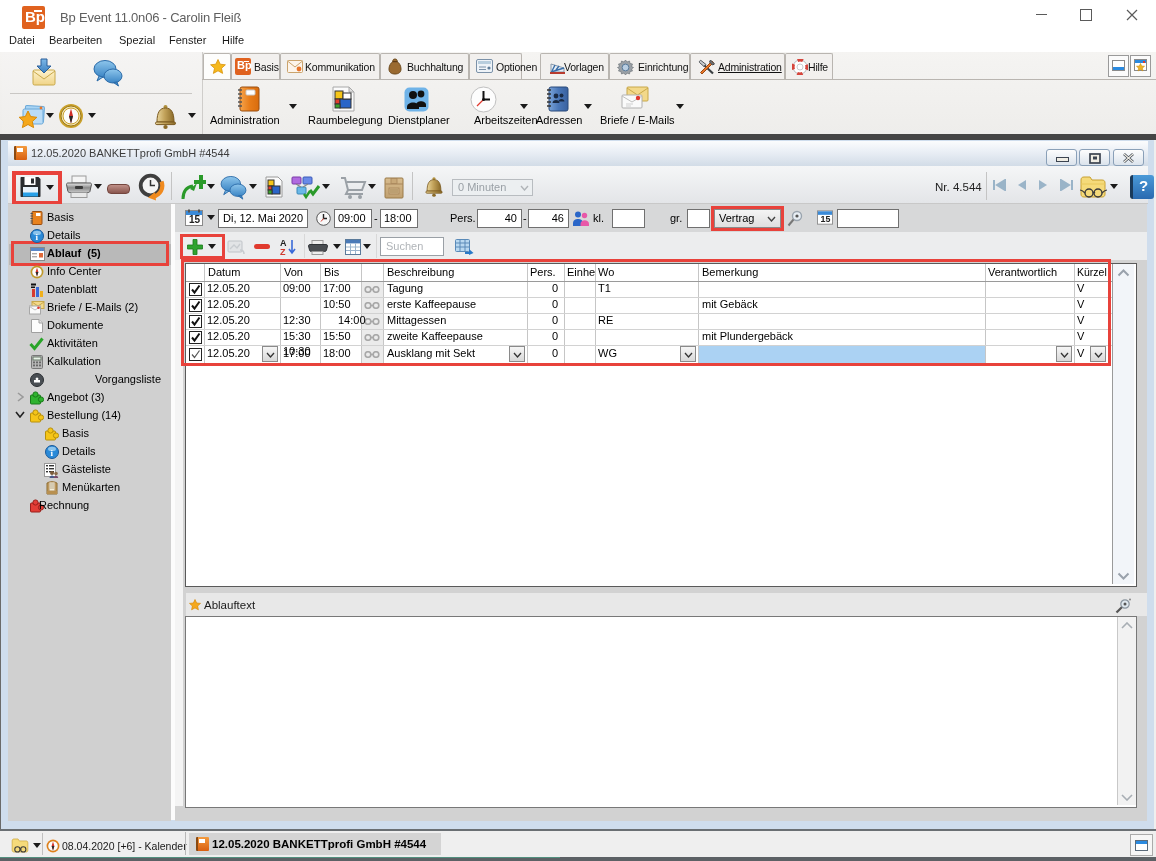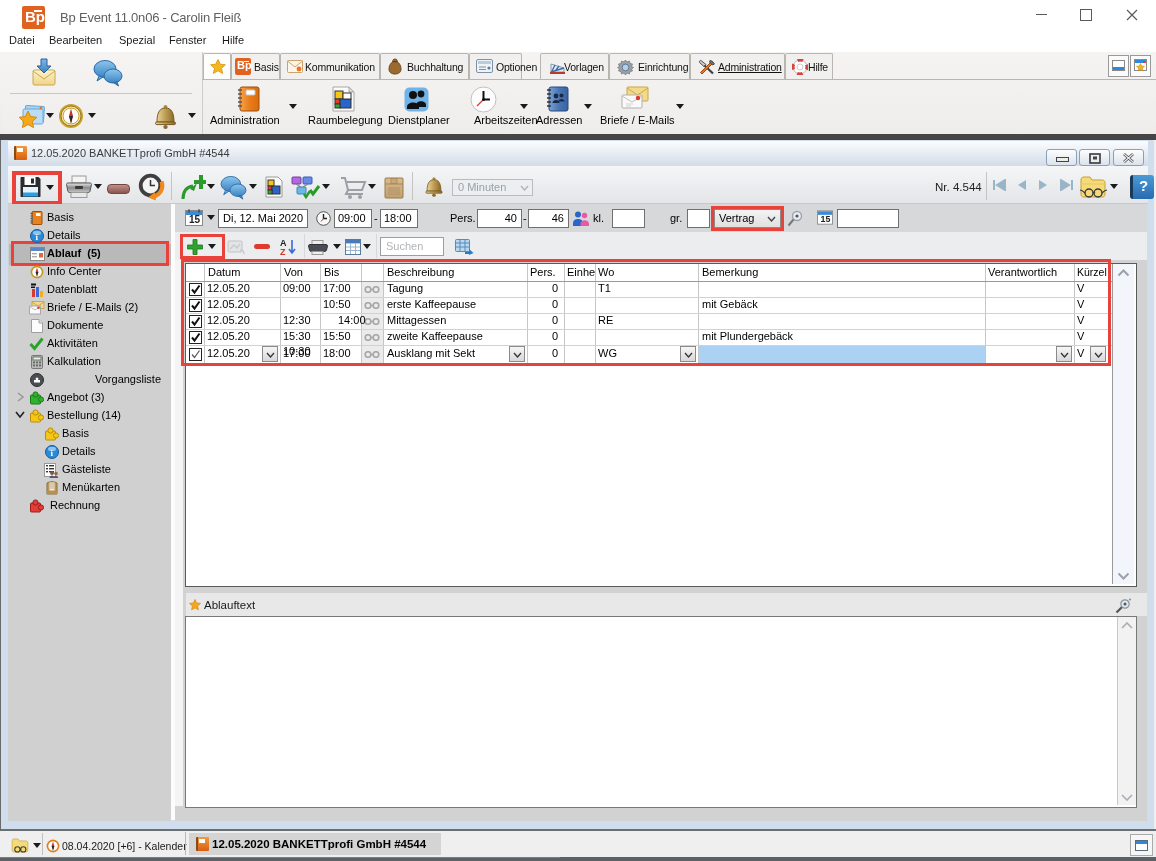"Rechnung" div.treetx { left: 50px -> 39px }
